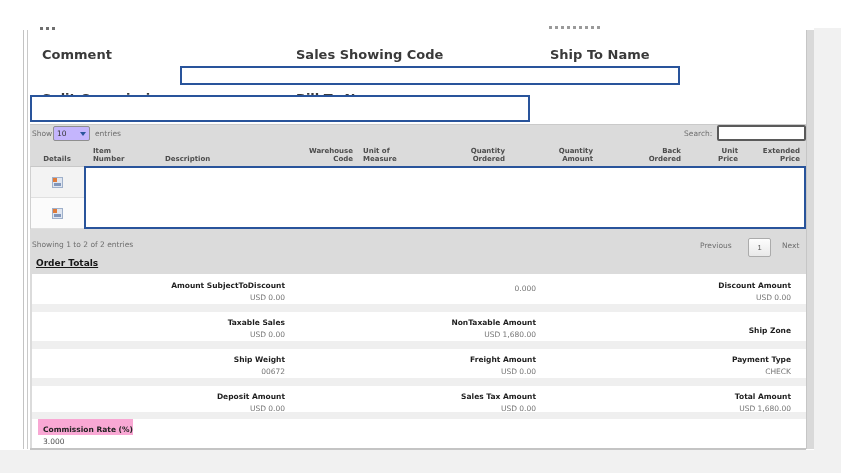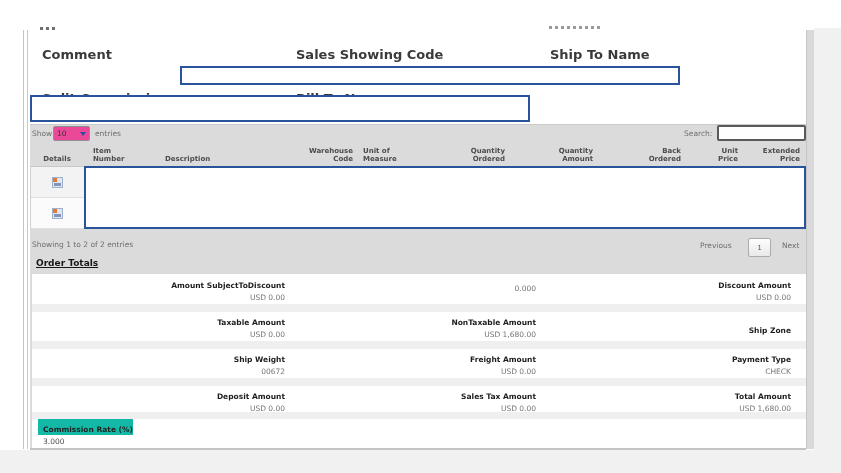"10" .pagesize { background: #ec4899 -> #c4b5fd }
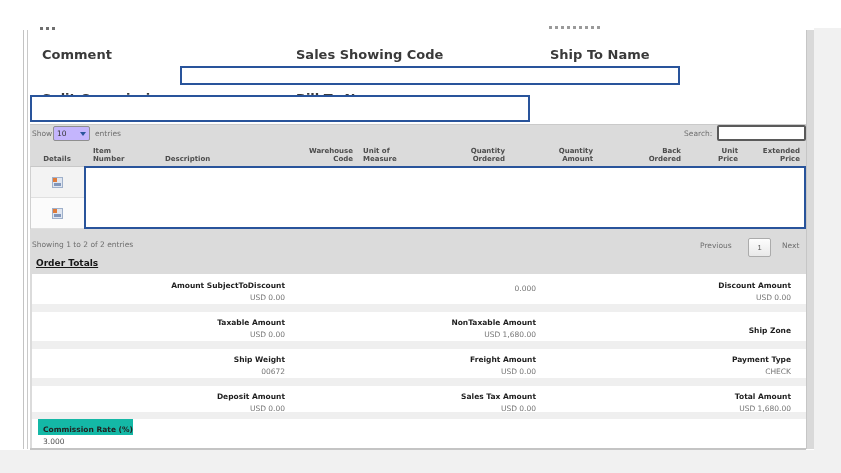"Taxable Amount" div.ot-label { text: Amount -> Sales }
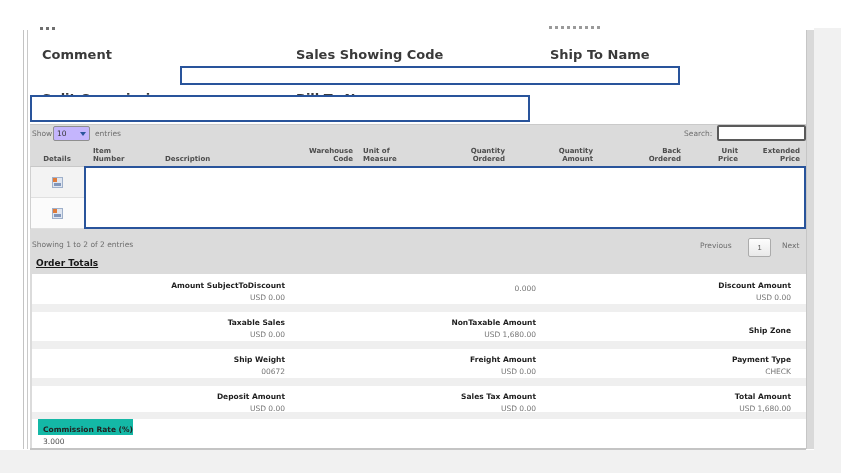"Commission Rate (%)" .hl-yellow { background: #14b8a6 -> #f9a8d4 }
